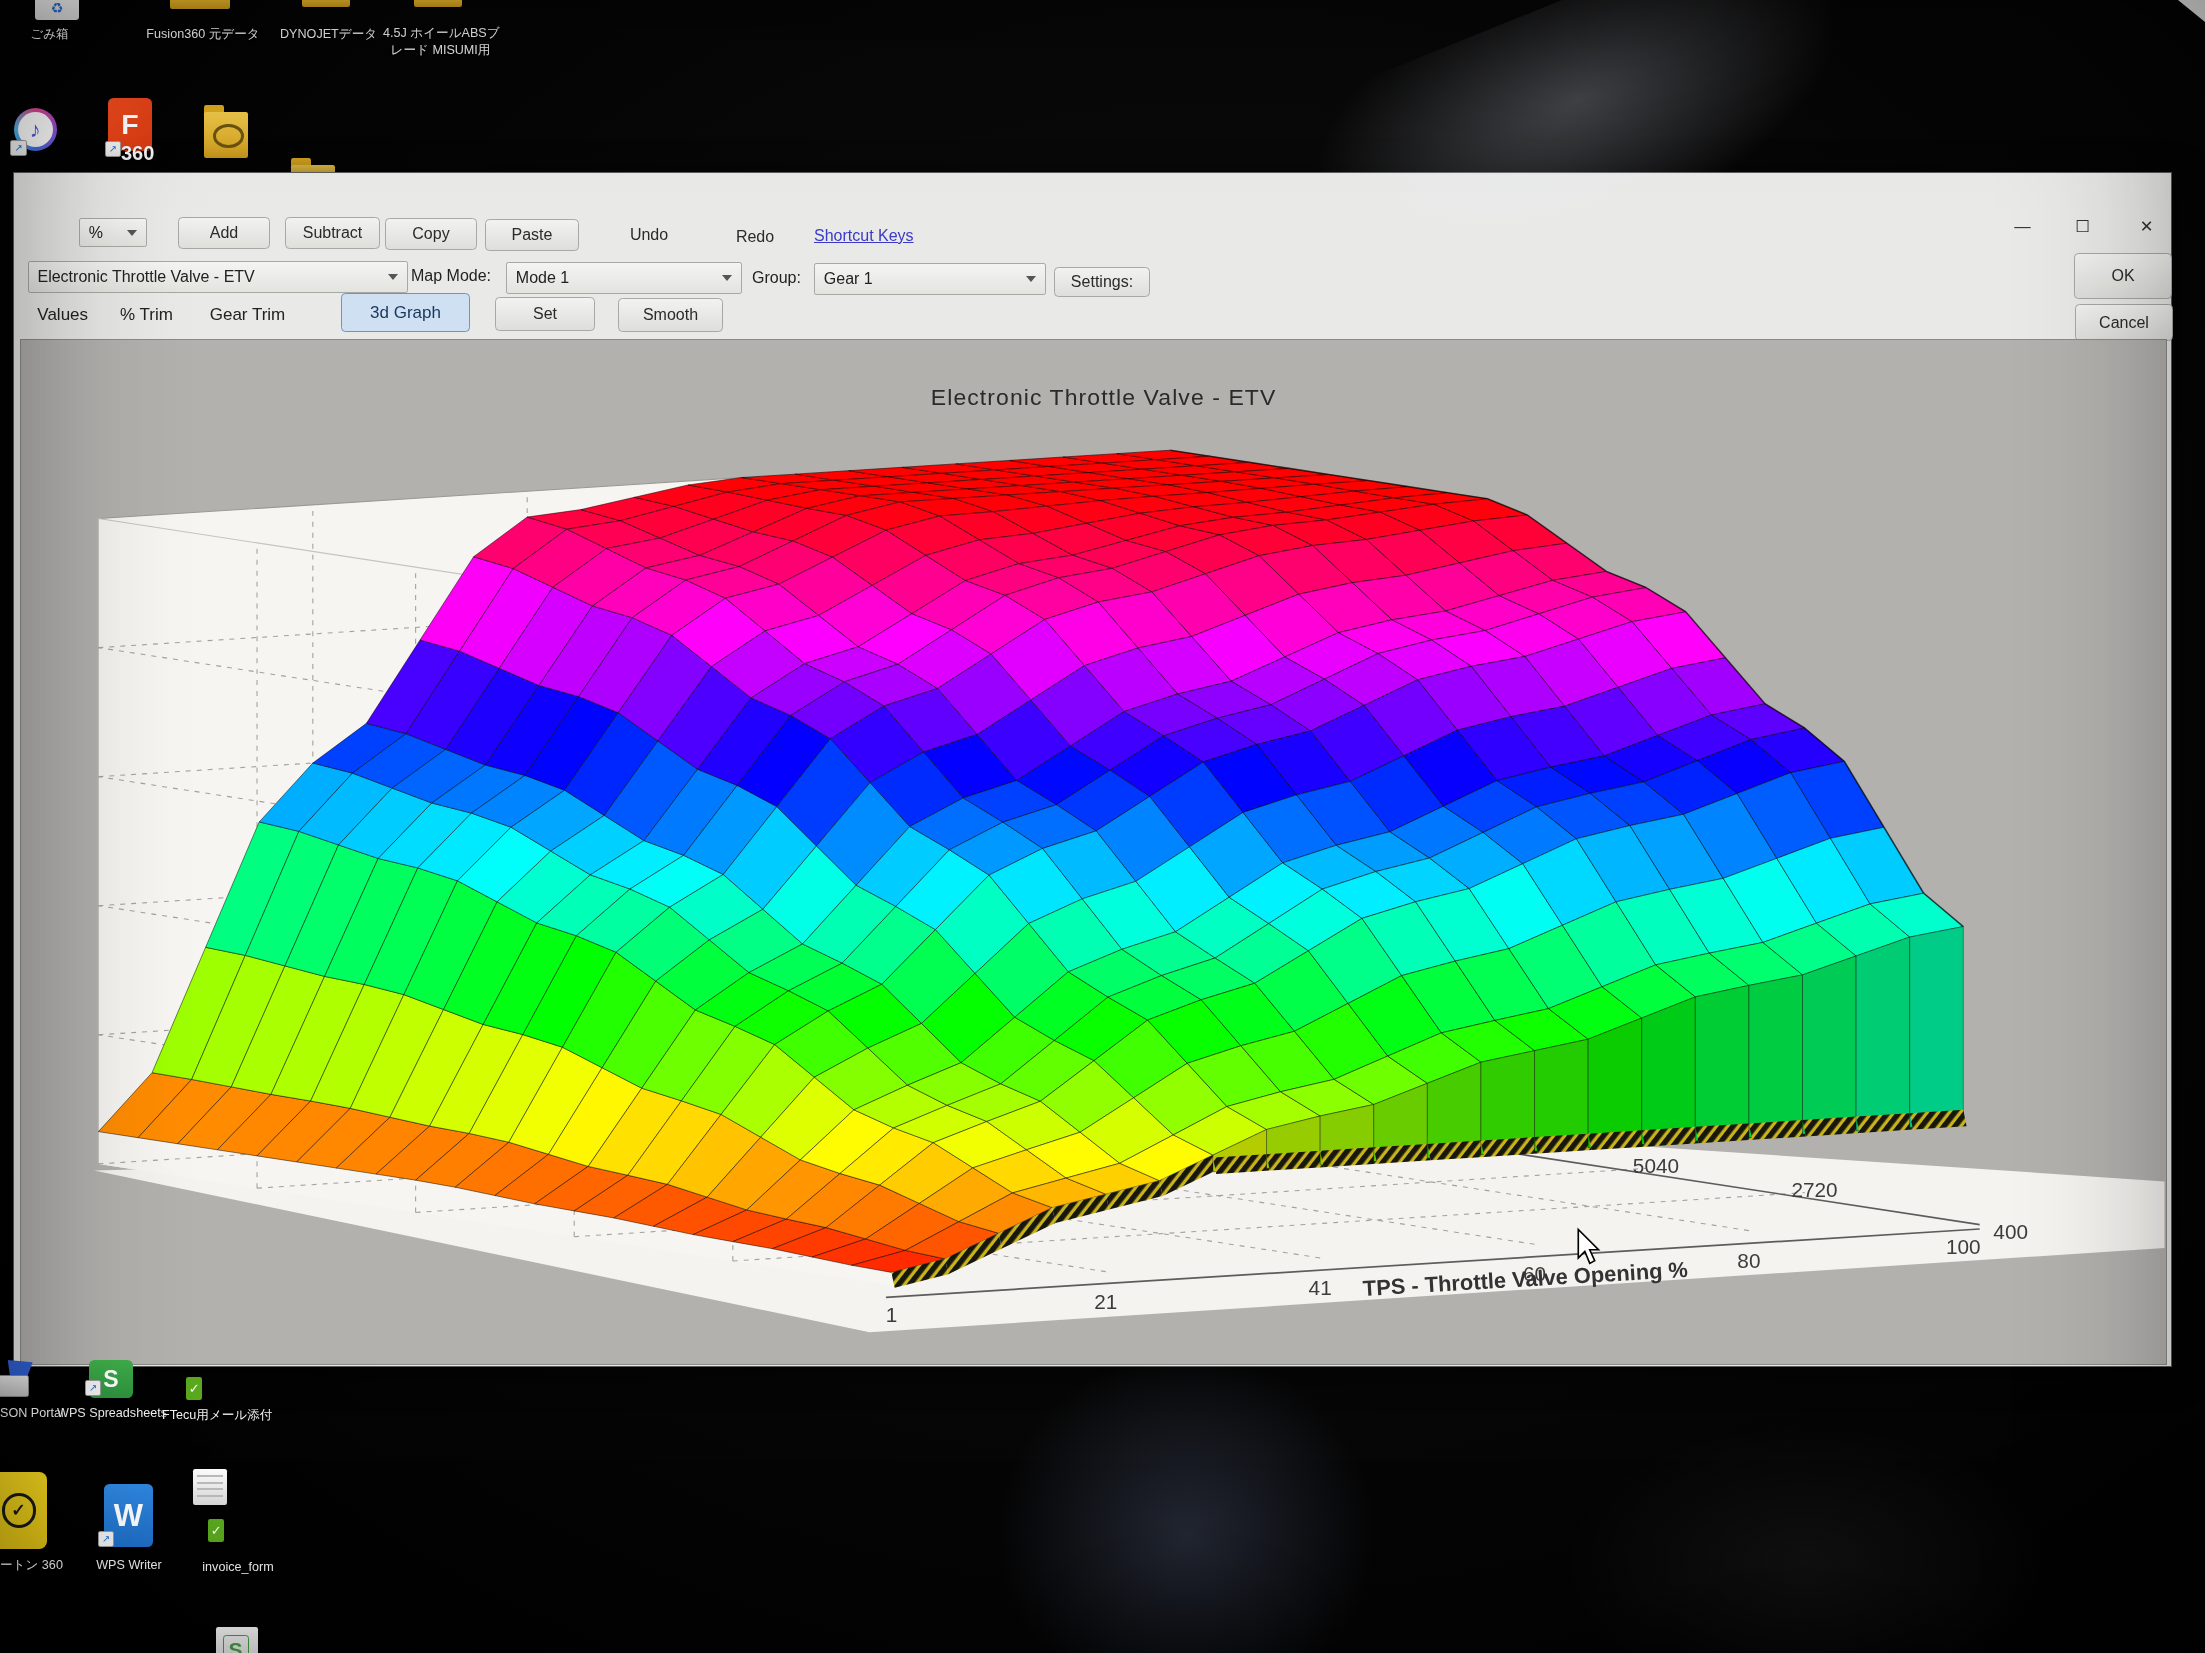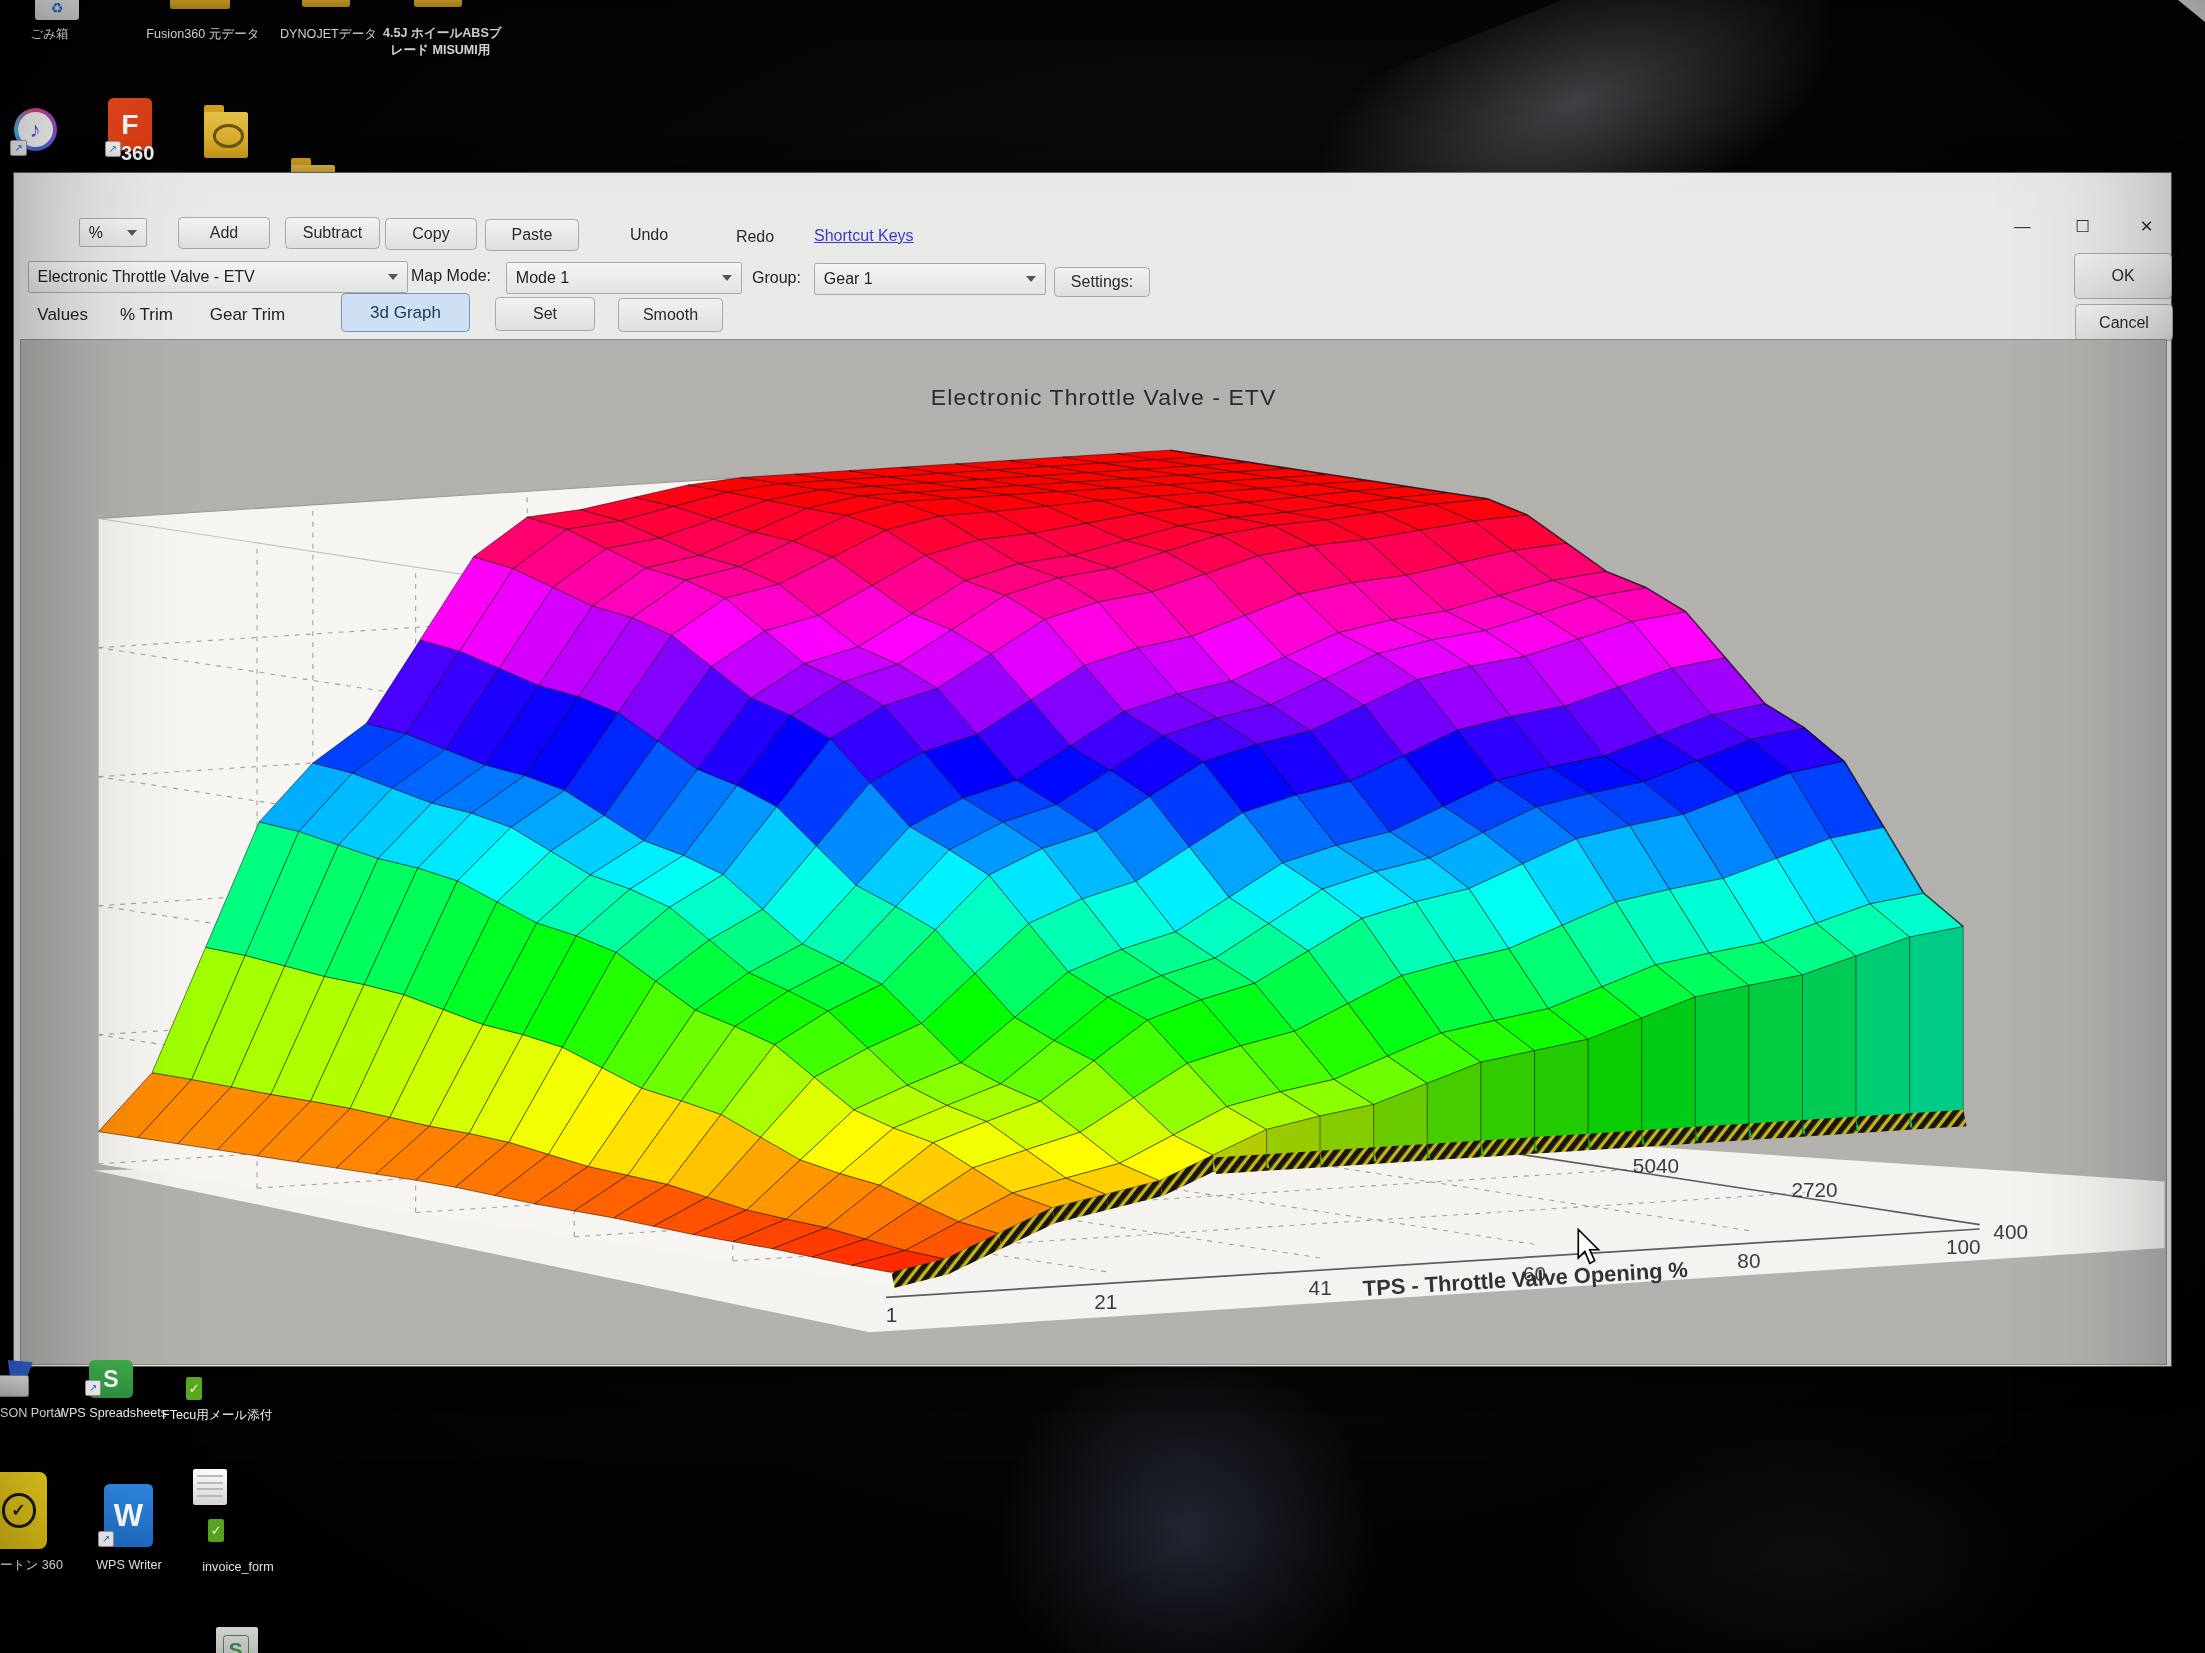"4.5J ホイールABSブ" div.abs { font-weight: bold -> none }
